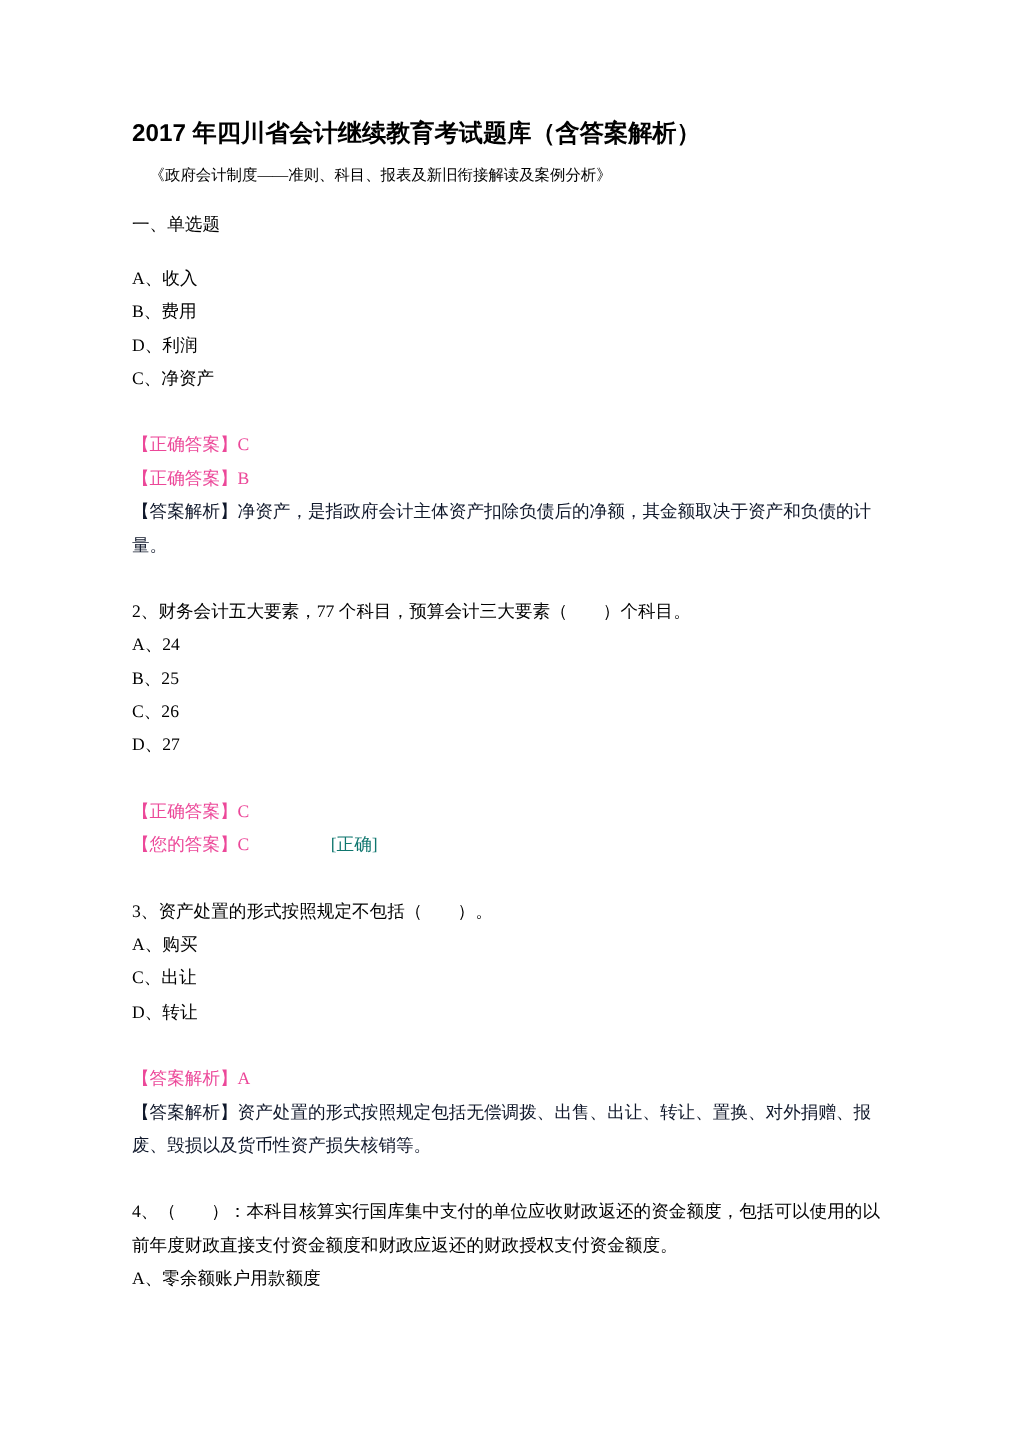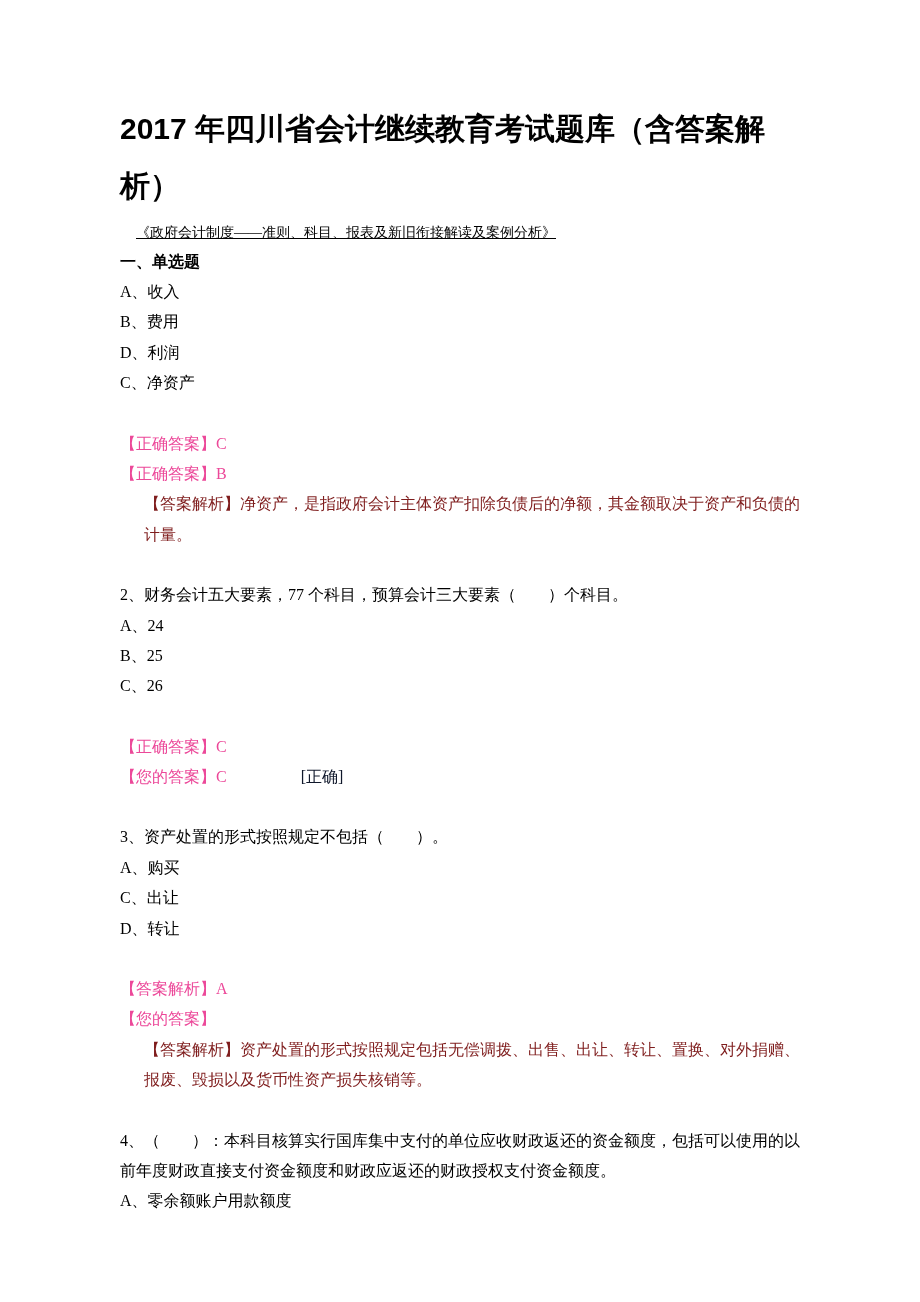"2017 年四川省会计继续教育考试题库（含答案解析）" h1 { font-size: 30px -> 22px }
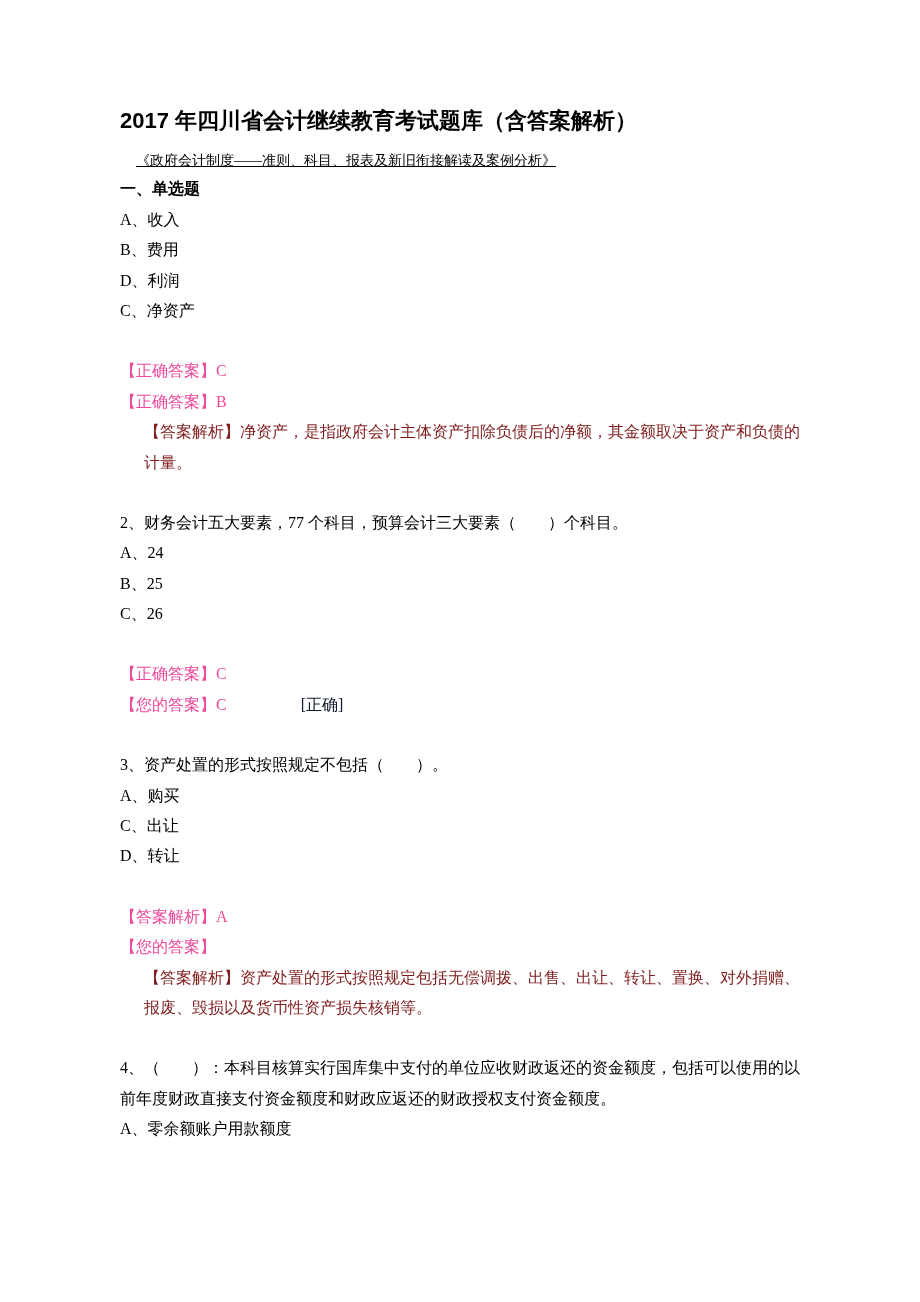"《政府会计制度——准则、科目、报表及新旧衔接解读及案例分析》" .subtitle { margin: 0 0 0 16px -> 0 0 16px 16px; text-decoration: underline -> none }
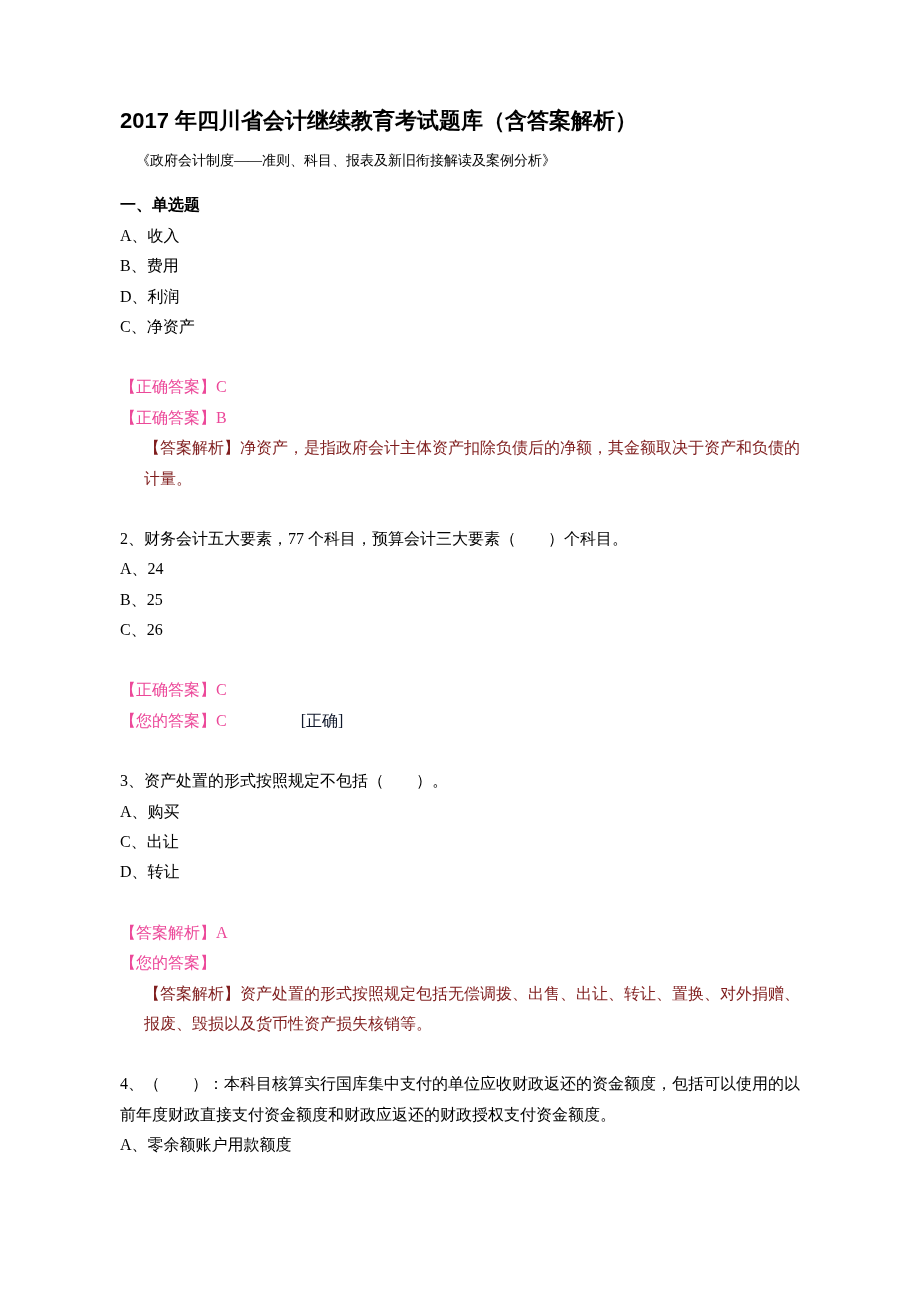"一、单选题" .section-heading { font-weight: bold -> normal; margin: 0 0 0 0 -> 0 0 18px 0 }
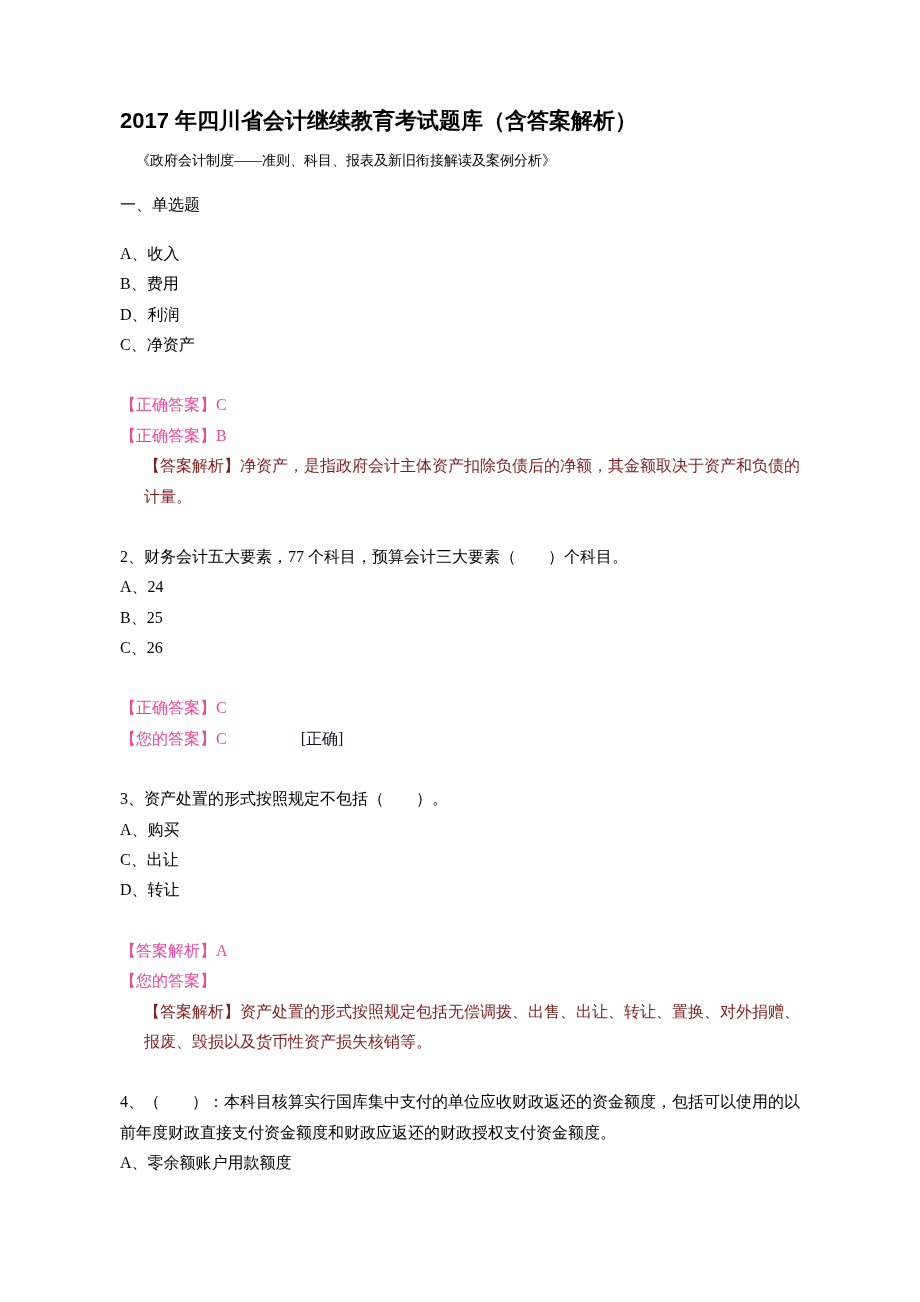"【答案解析】净资产，是指政府会计主体资产扣除负债后的净额，其金额取决于资产和负债" .orange { color: #7f1d1d -> #0f172a; margin-left: 24px -> none }
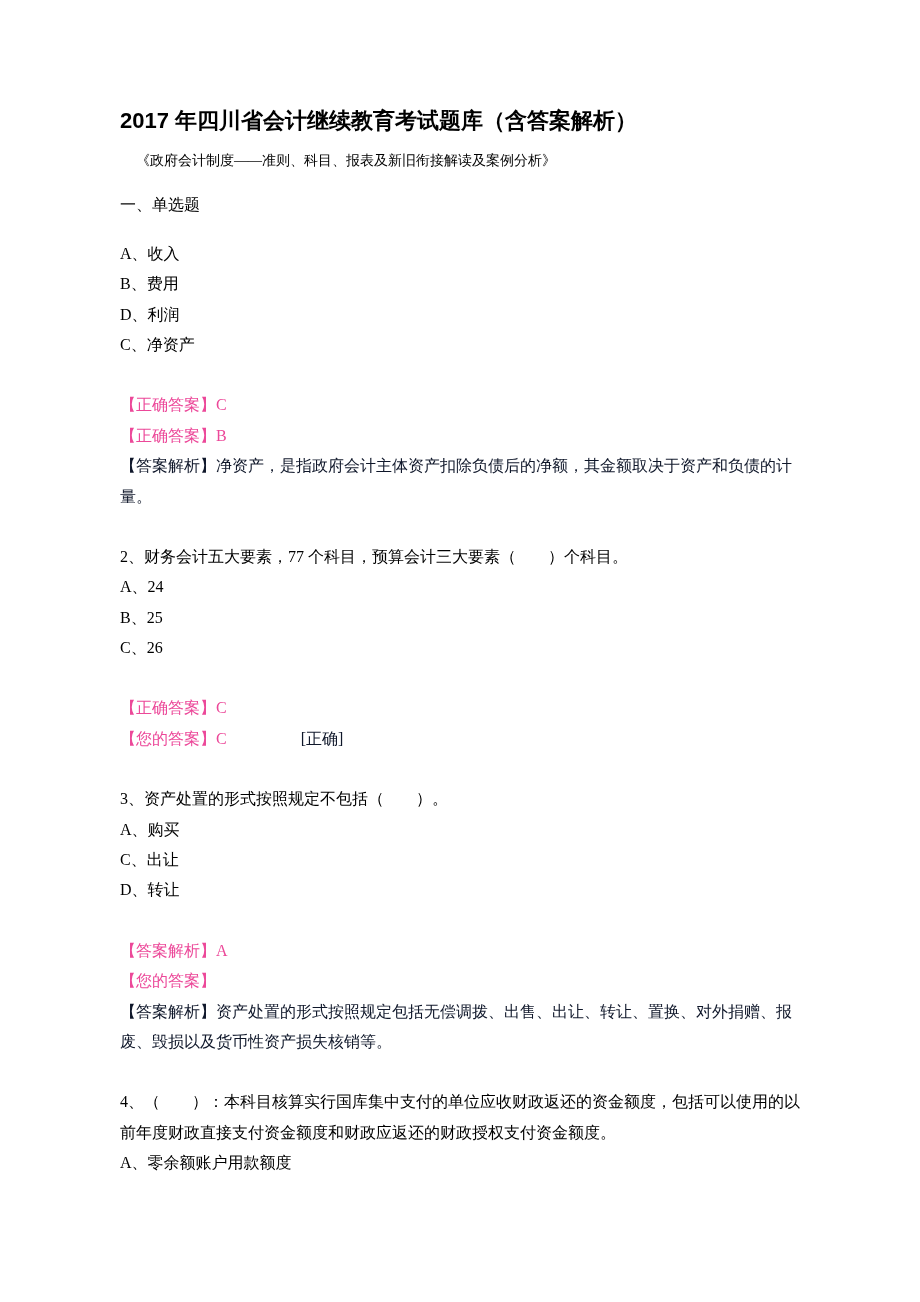"D、27" p.opt { html: none -> <p>D、27</p> }
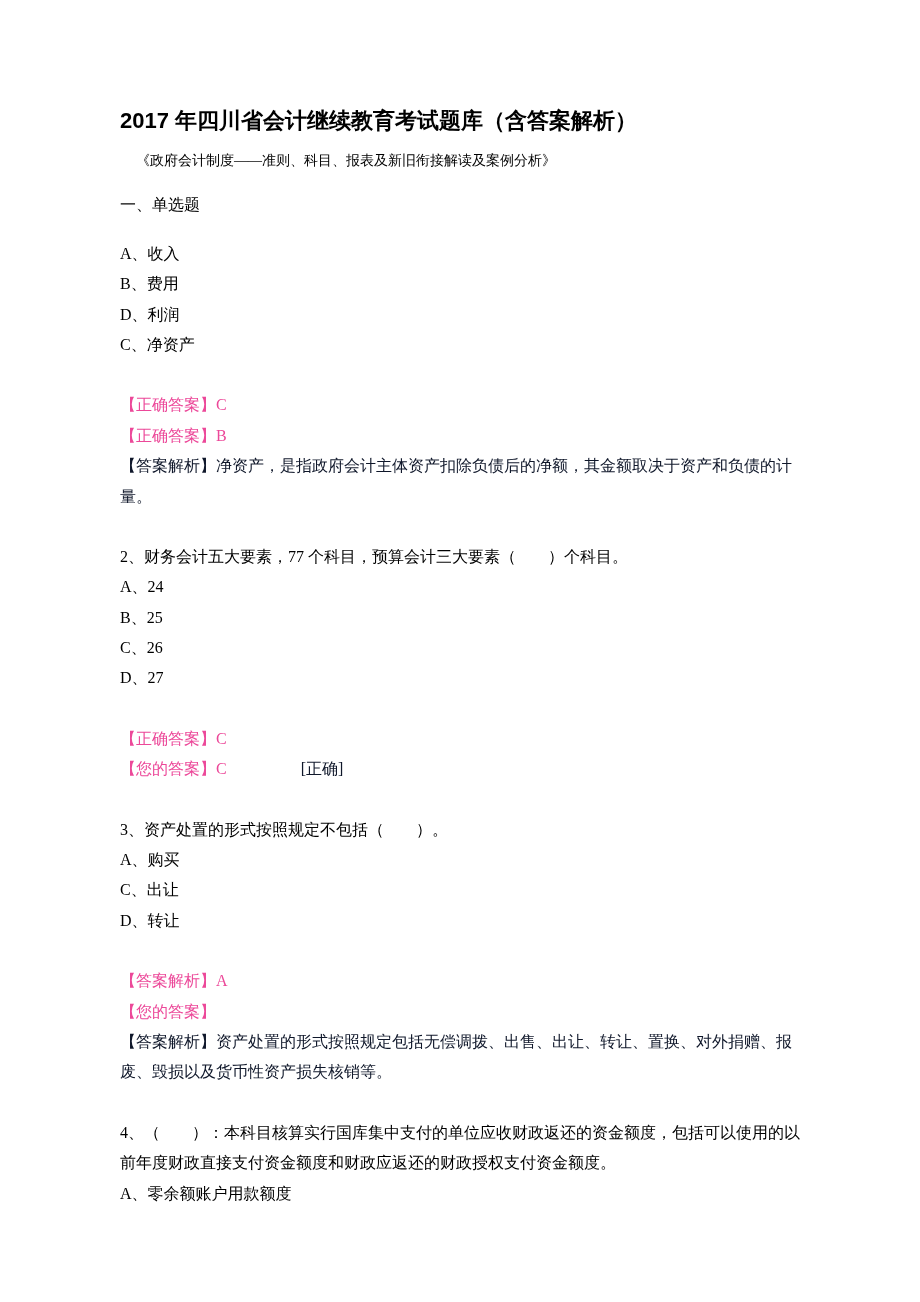"[正确]" .correct-tag { color: #0f172a -> #0f766e }
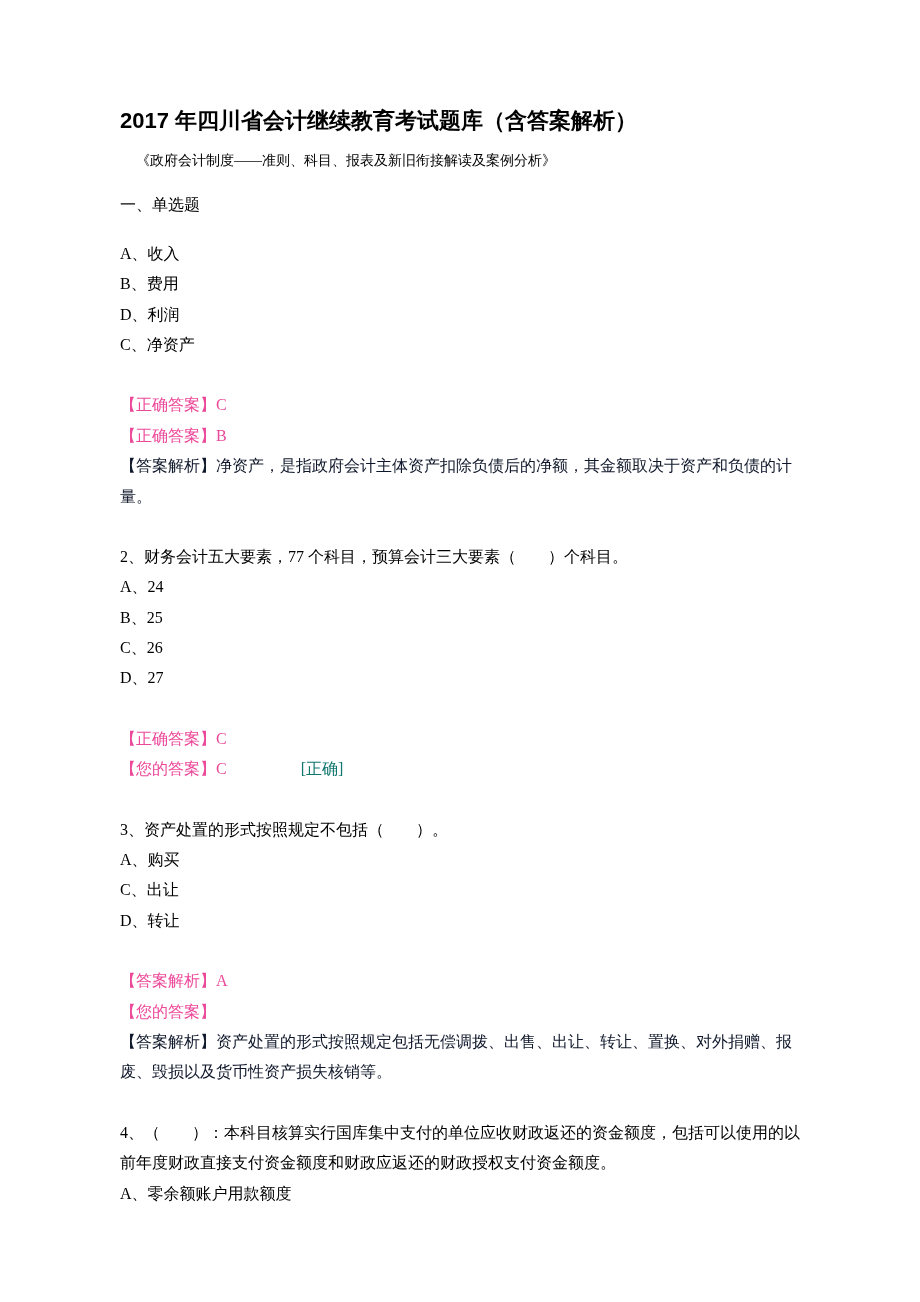"【您的答案】" p.q-text { html: <p>【您的答案】</p> -> none }
